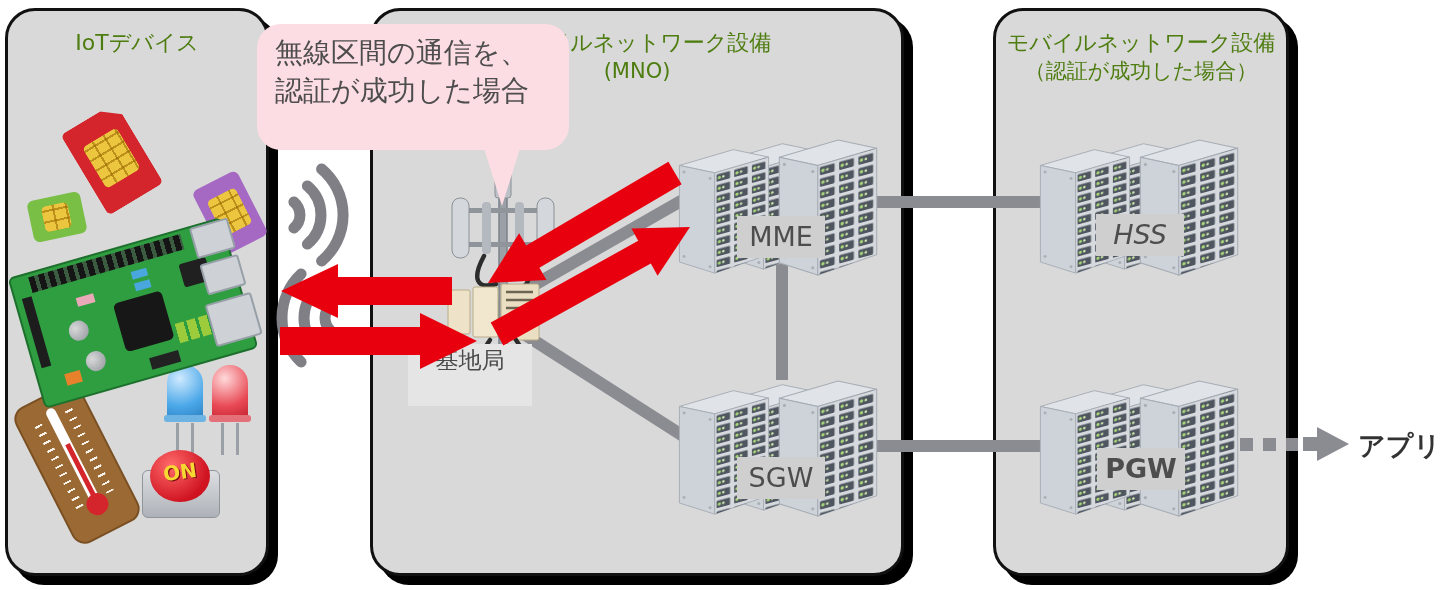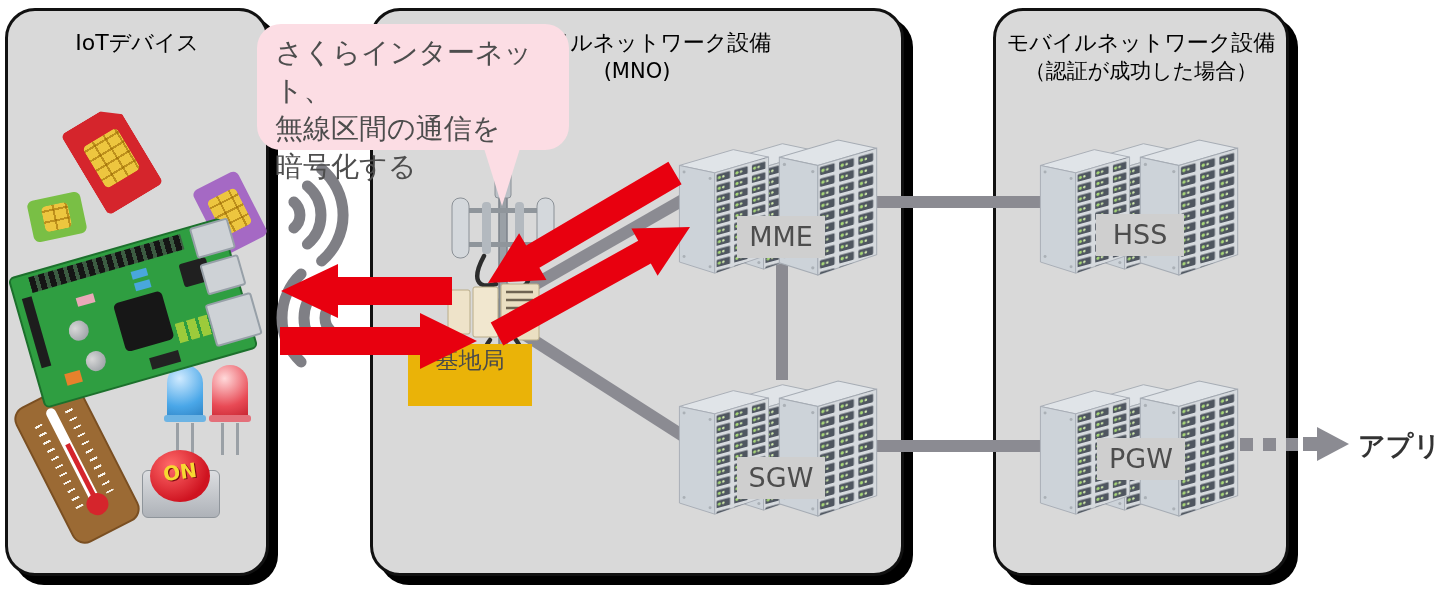"IoTデバイス" .panel-title { color: #000000 -> #4d7c0f }
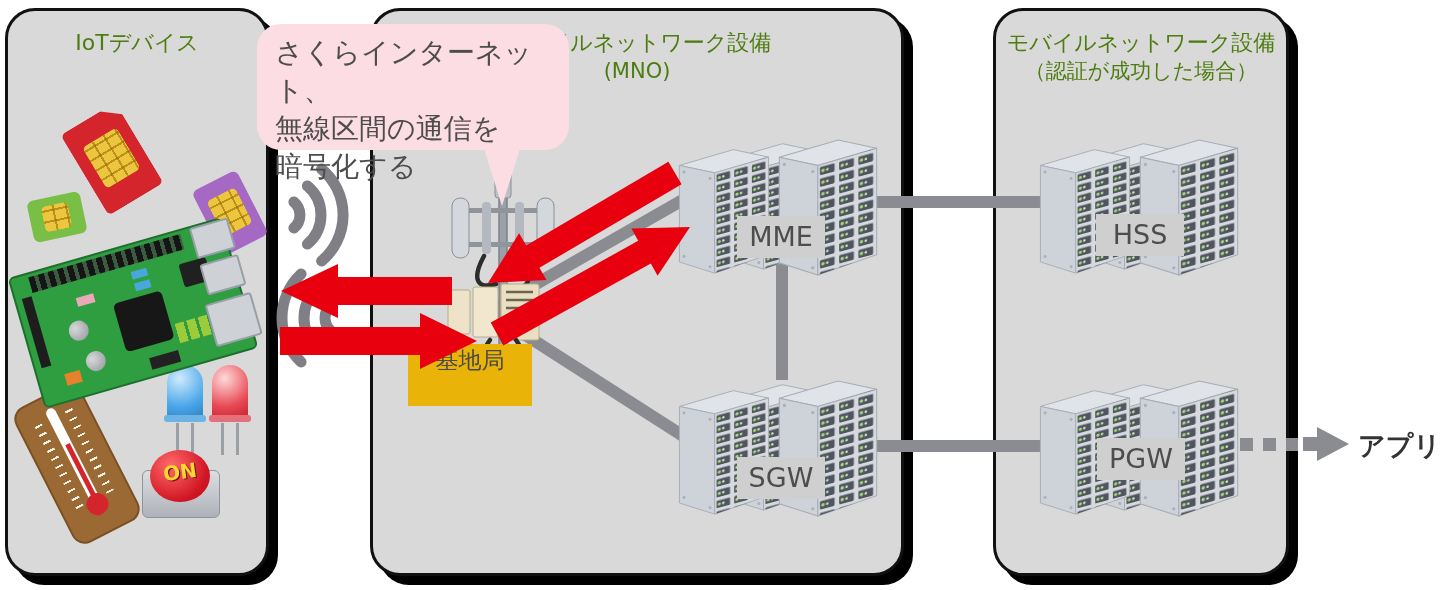"さくらインターネット、" div { text: さくらインターネット -> 無線区間の通信を }
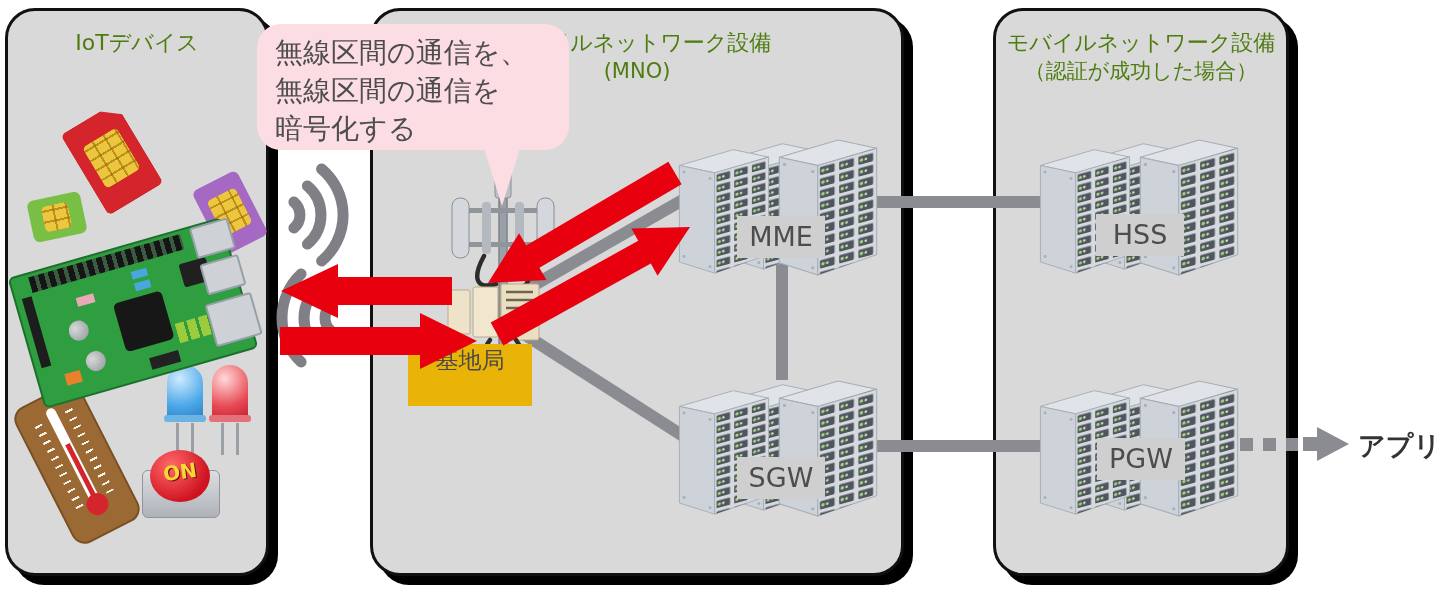"無線区間の通信を" div { text: 無線区間の通信を -> 認証が成功した場合 }
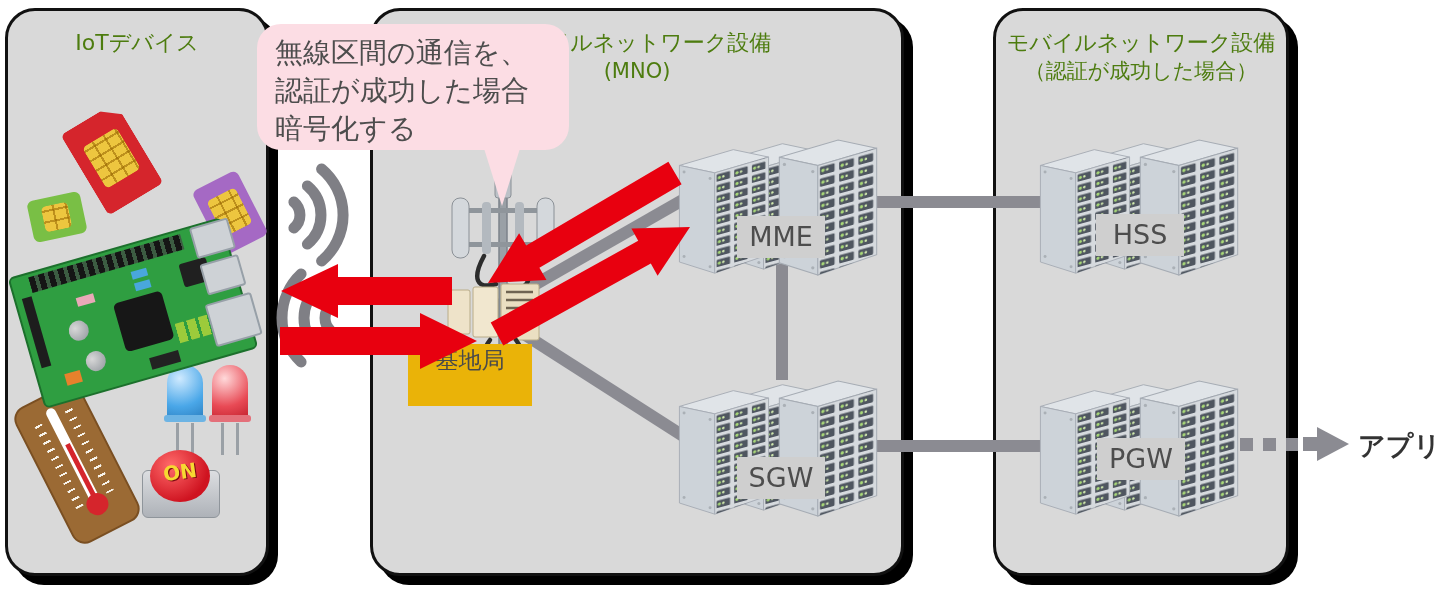"暗号化する" div { html: <div>暗号化する</div> -> none }
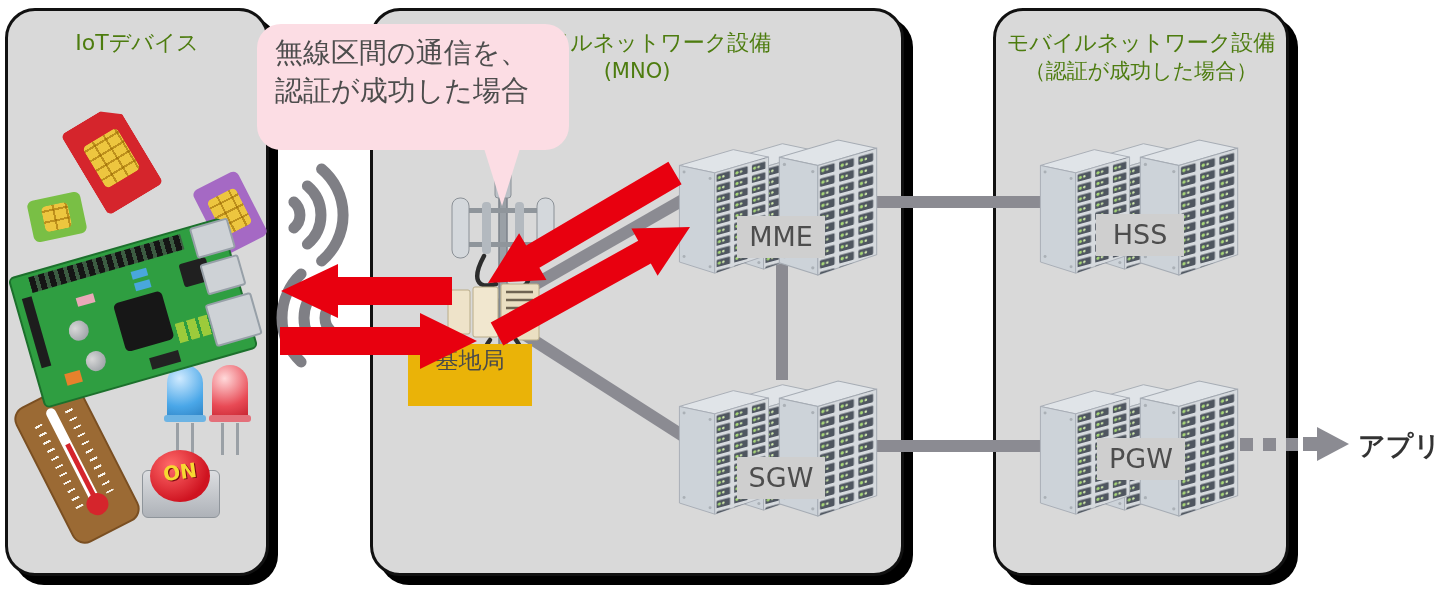"HSS" #label-hss { font-style: none -> italic }
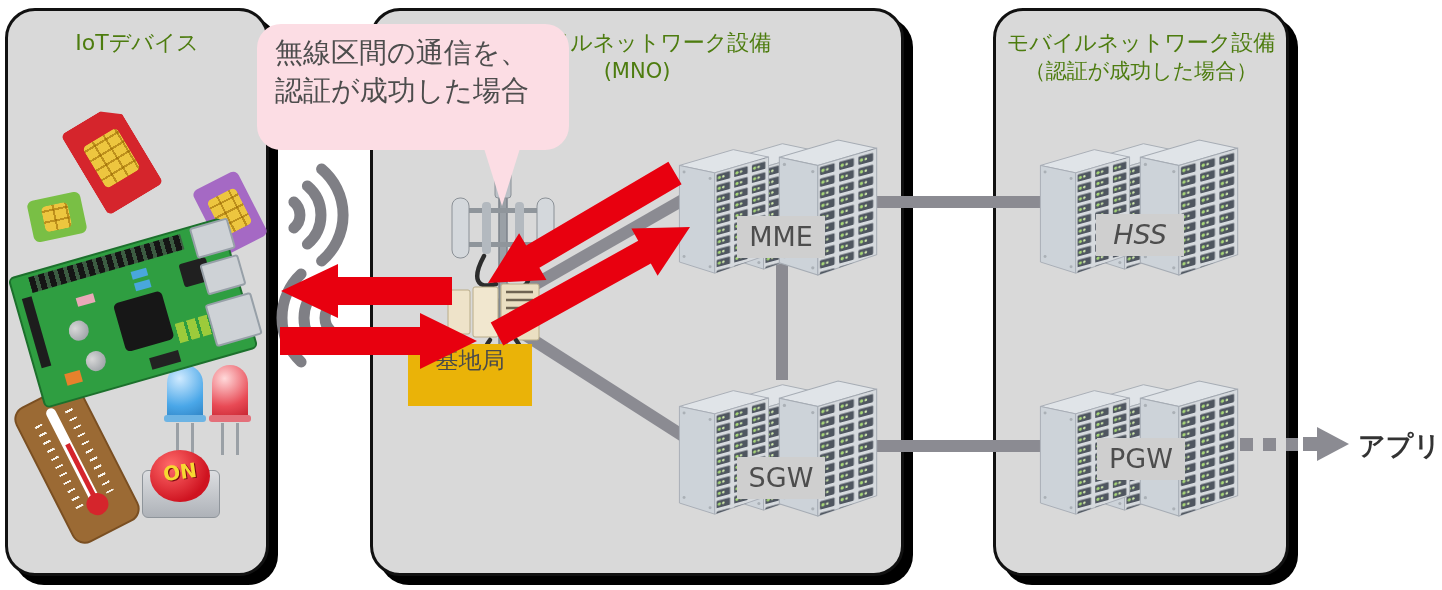"基地局" #label-enb { background: #eab308 -> #e5e5e5 }
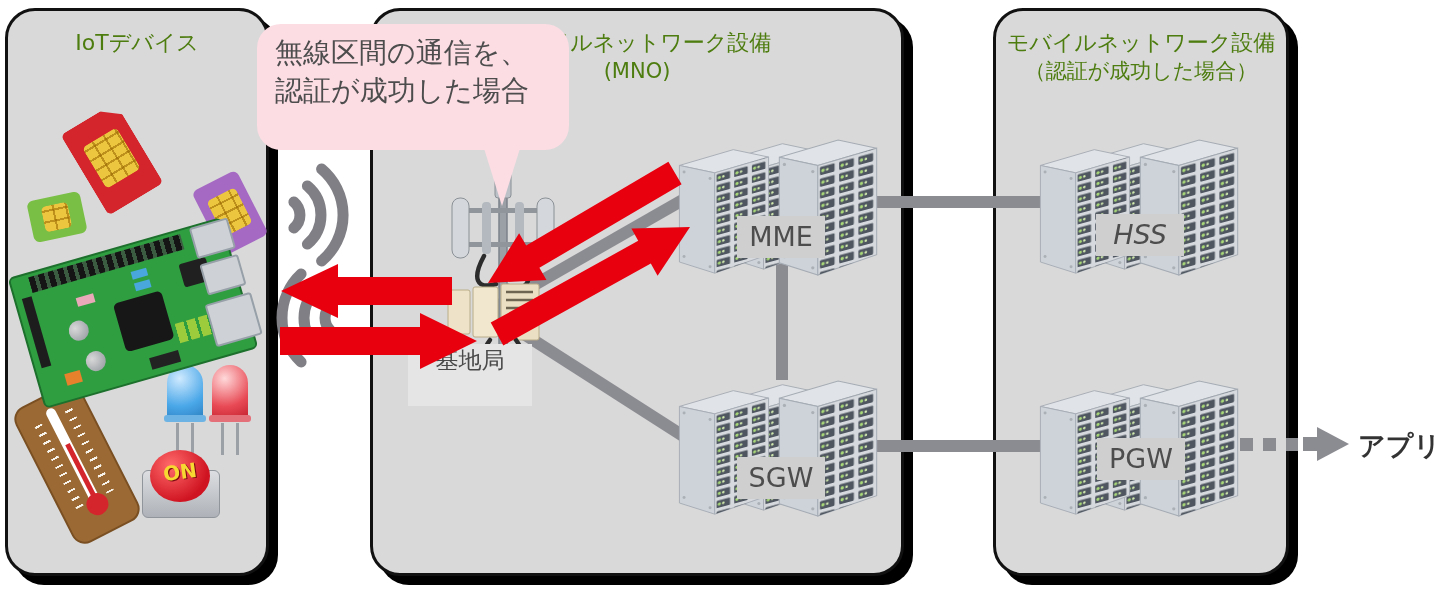"PGW" #label-pgw { font-weight: none -> bold; top: 438px -> 448px }
